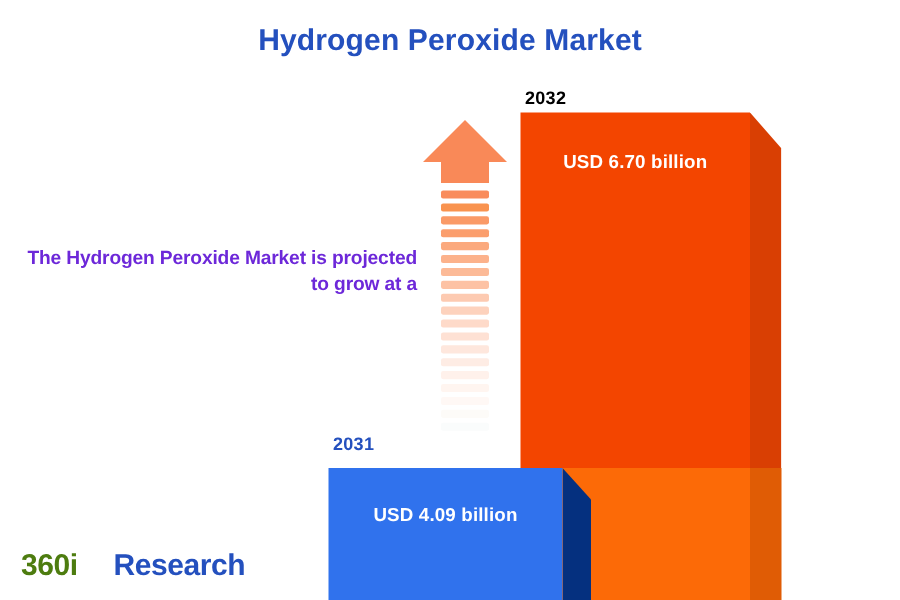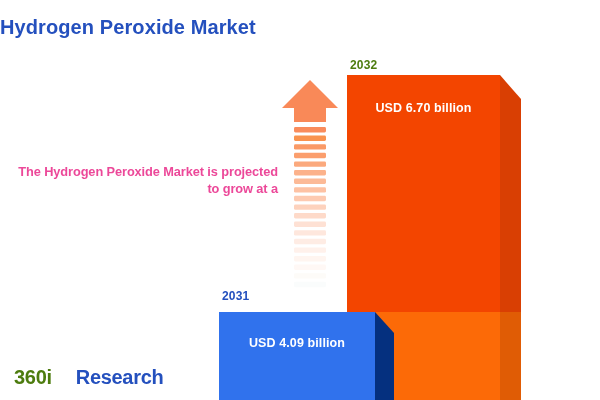"Hydrogen Peroxide Market" #chart-title { text-align: left -> center }
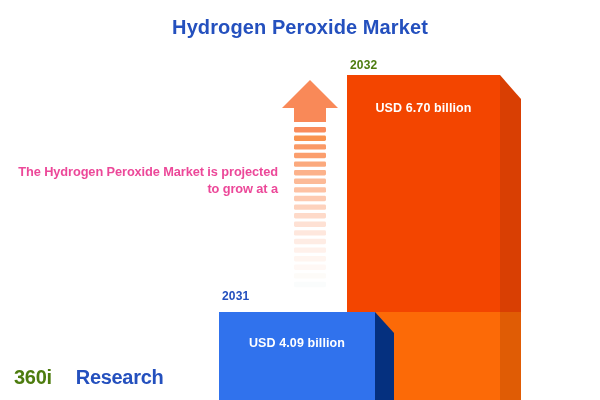"2032" #label-2032 { color: #4d7c0f -> #000000 }
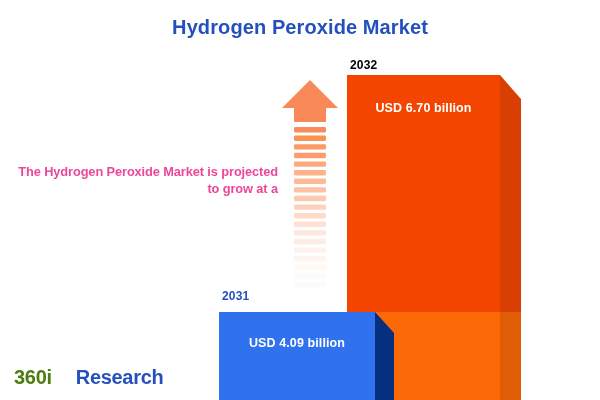"The Hydrogen Peroxide Market is" #cagr-statement { color: #ec4899 -> #6d28d9 }
